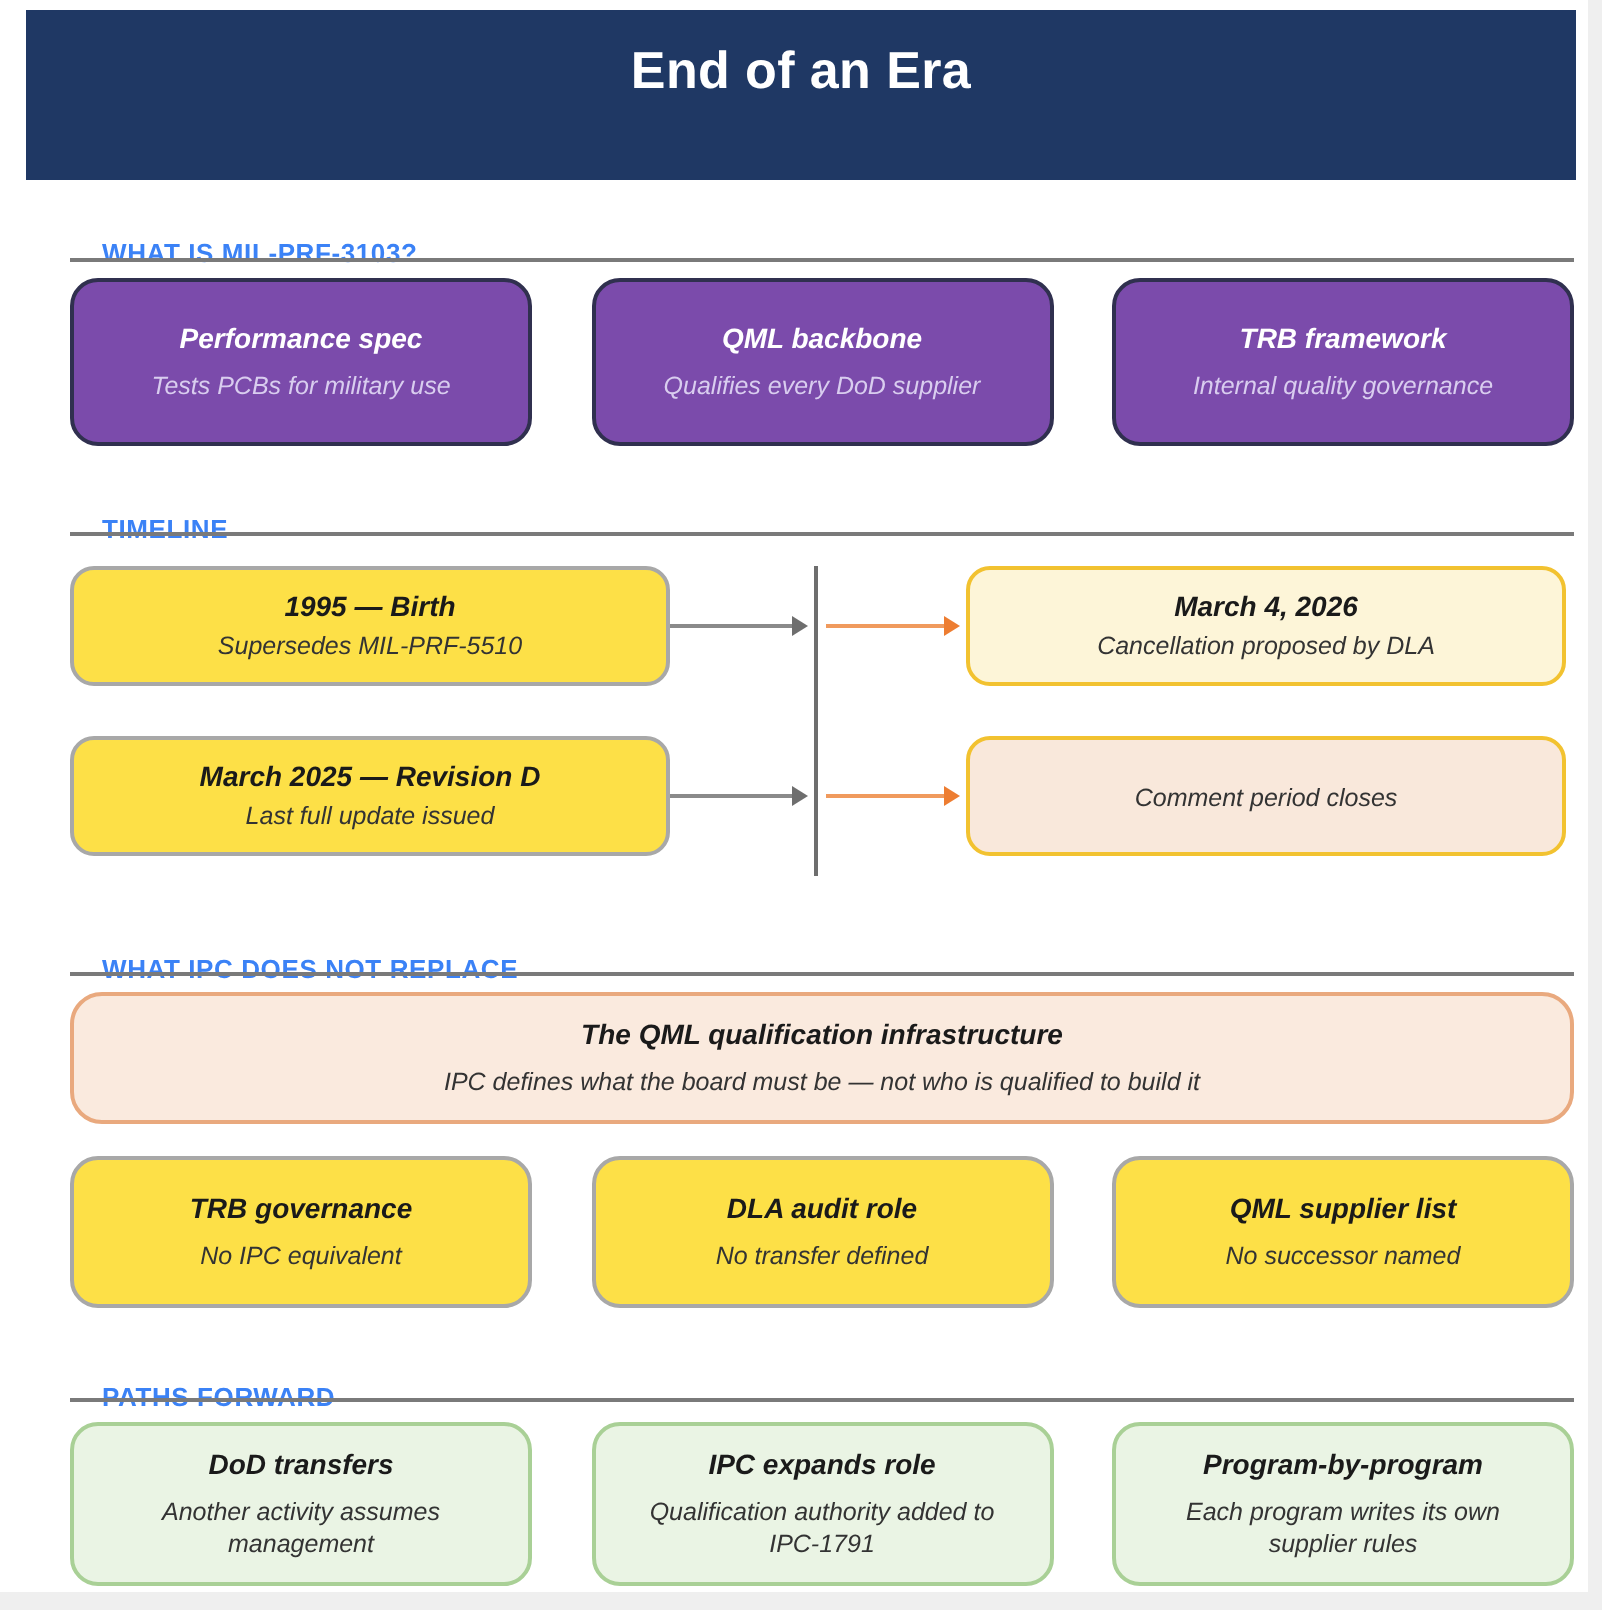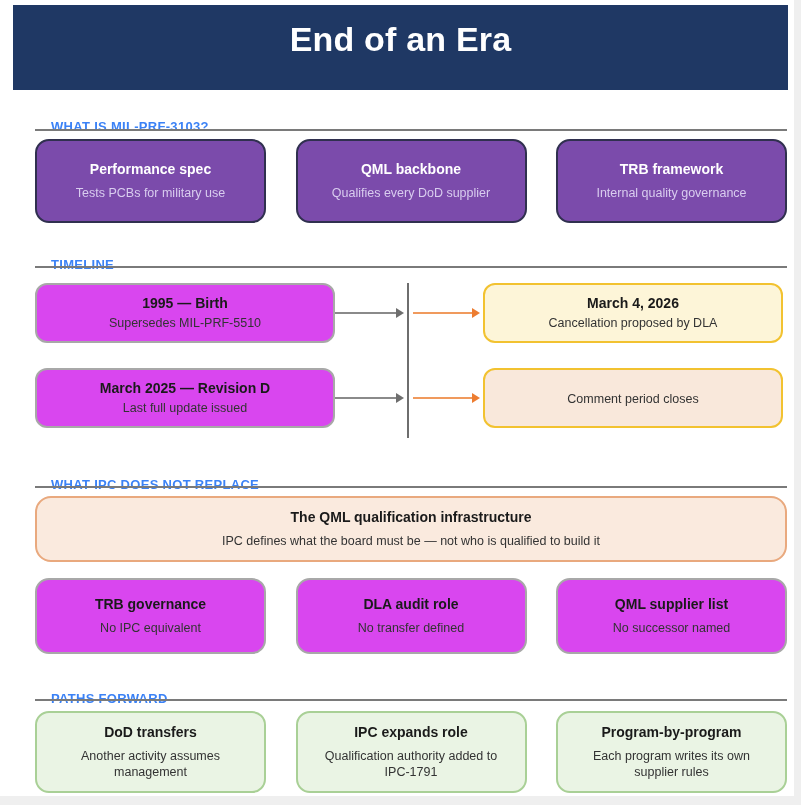"End of an Era" .hero-title { font-size: 34px -> 26px }
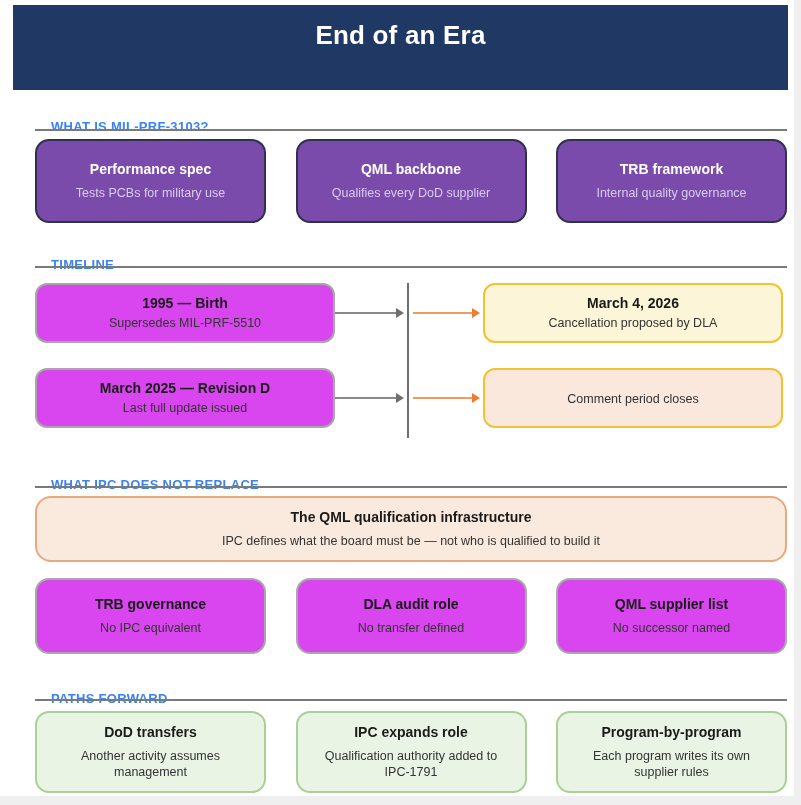"Performance spec" .card { font-style: none -> italic }
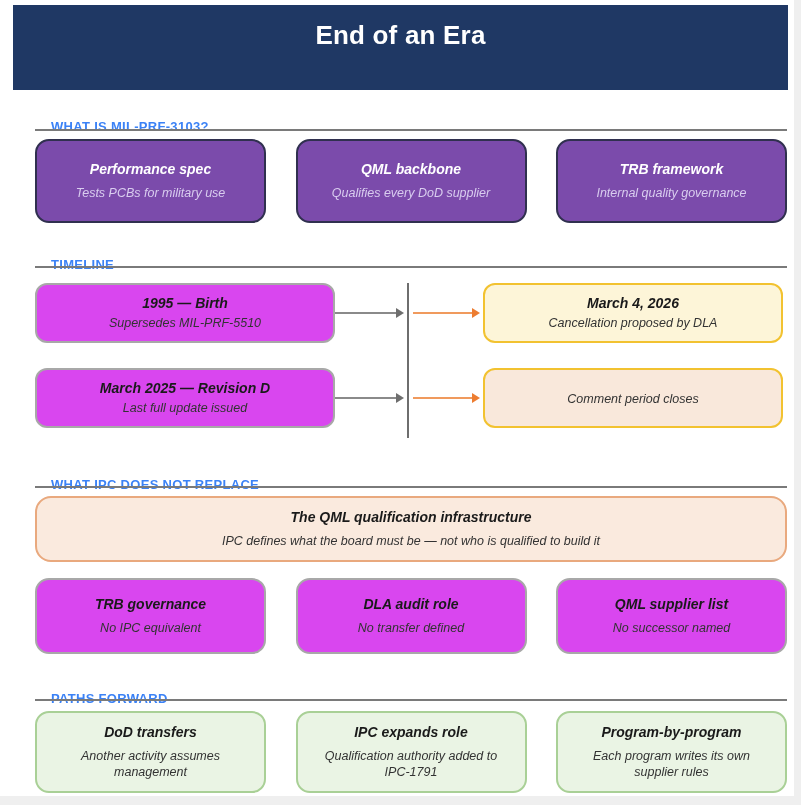"1995 — Birth" .graycard { background: #d946ef -> #fde047 }
